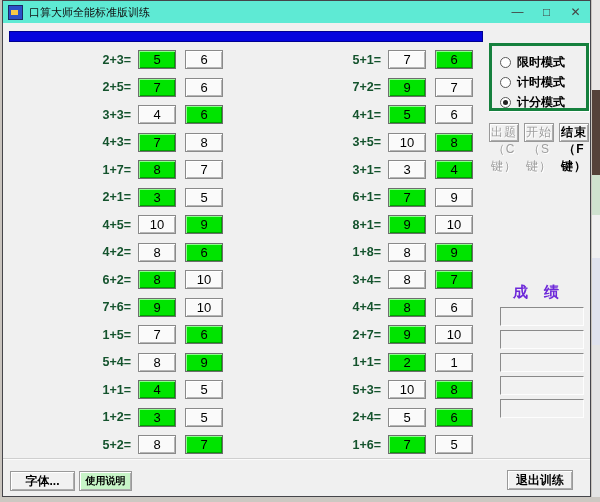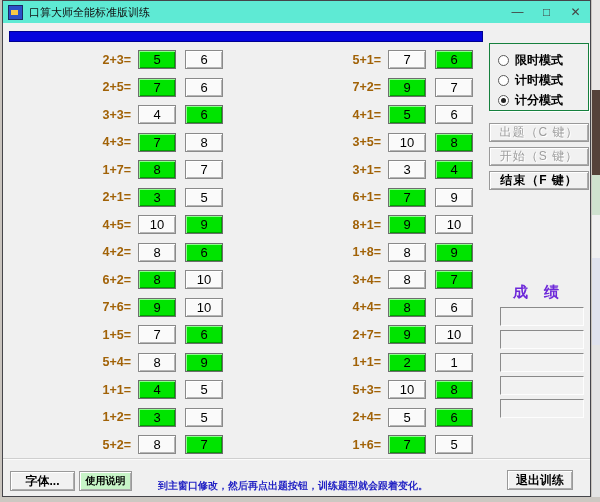"2+3=" .plabel { color: #a16207 -> #14532d }
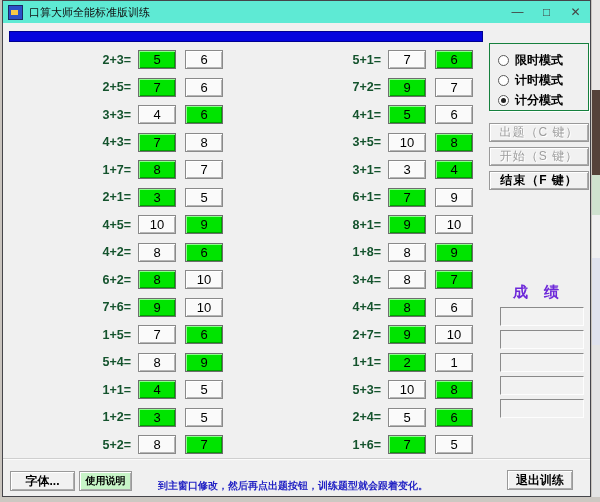"限时模式" .groupbox { border: 1px solid #15803d -> 3px solid #15803d }
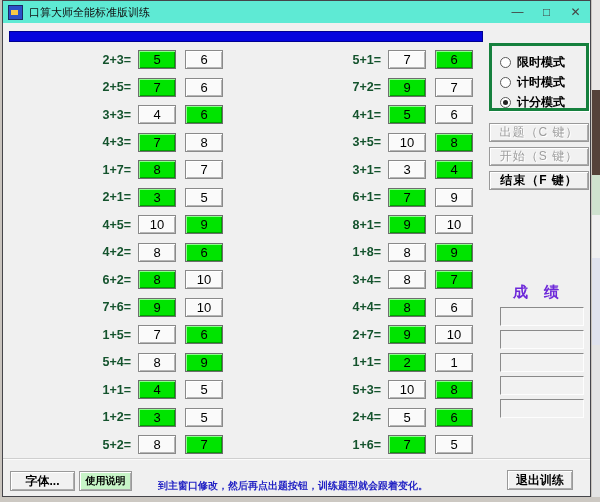"出题（C 键）" #action-stack { flex-direction: column -> row }
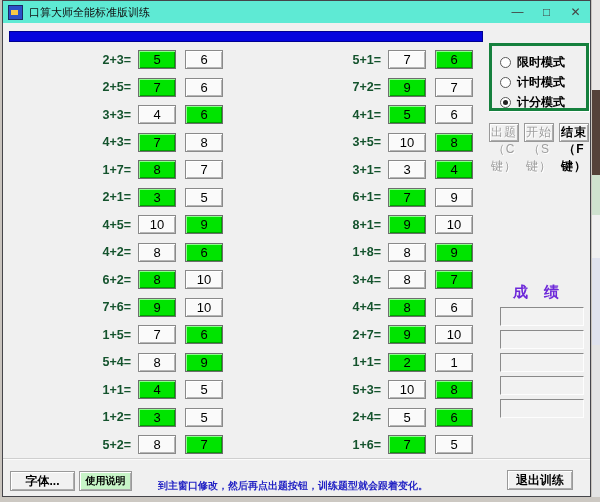"到主窗口修改，然后再点出题按钮，训练题型就会跟着变化。" span { html: <span>到主窗口修改，然后再点出题按钮，训练题型就会跟着变化。</span> -> none }
